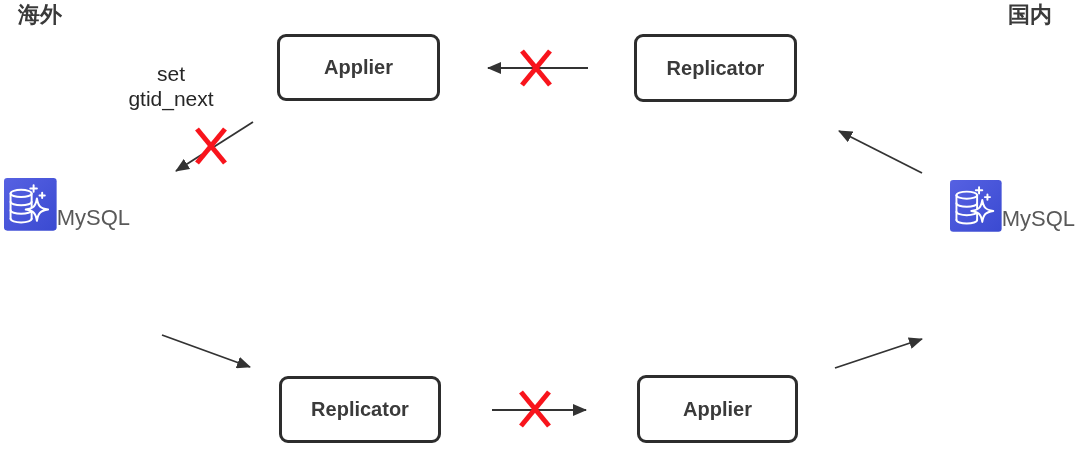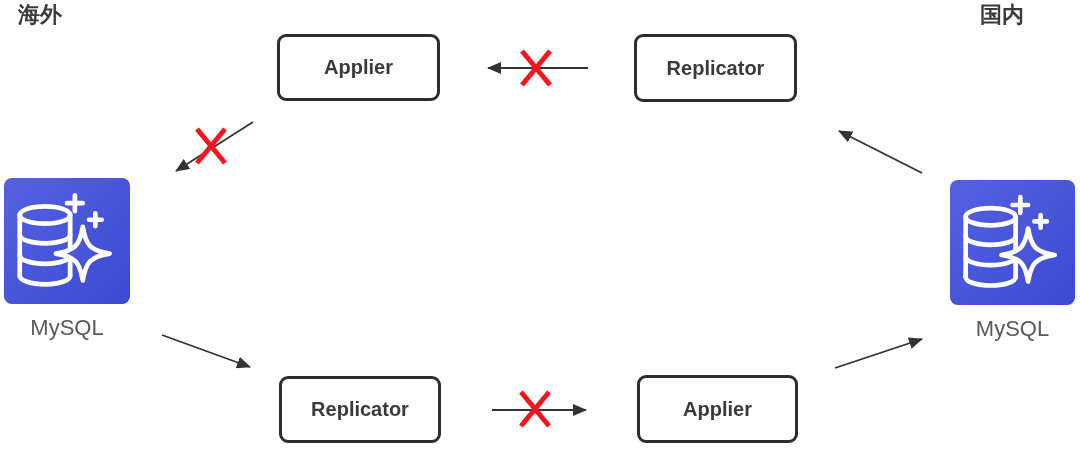"国内" div.region-label { left: 980px -> 1008px }
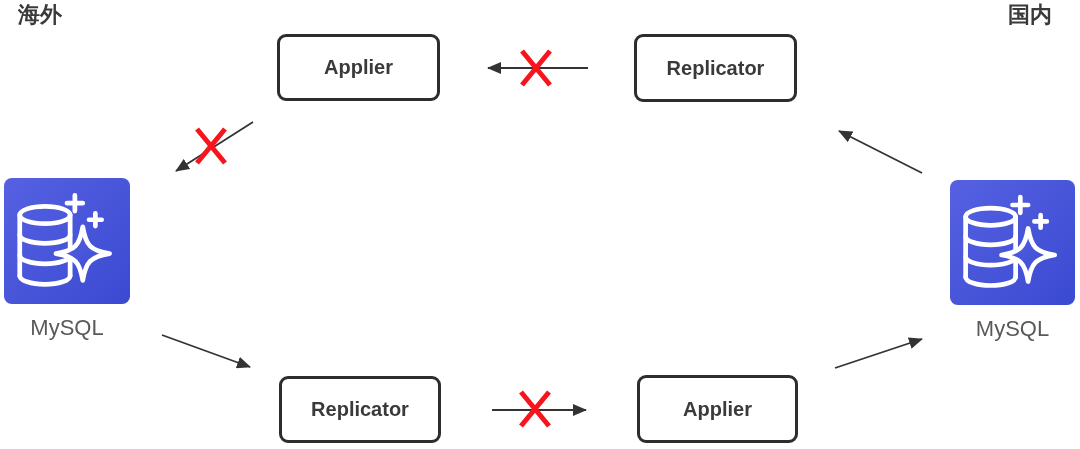"set" div.annotation { html: none -> <div>set gtid_next</div> }
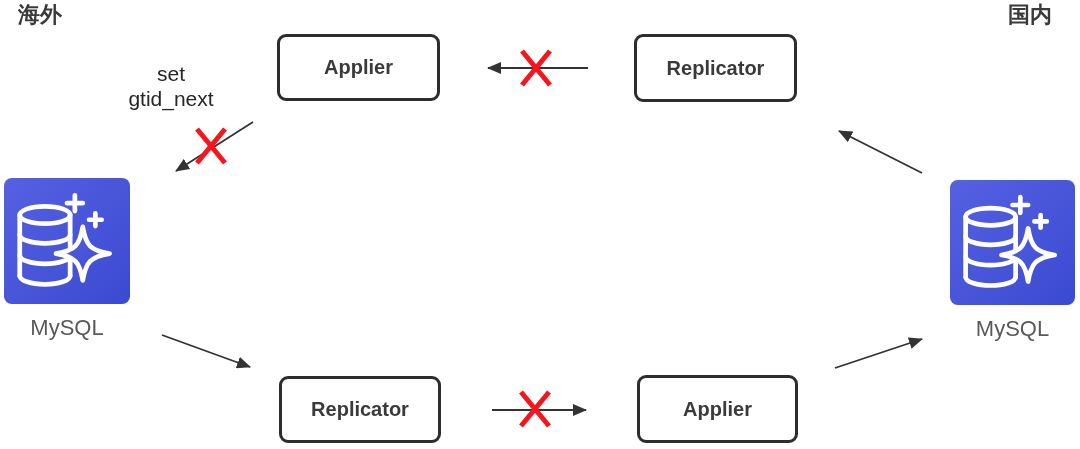"MySQL" .mysql-group { align-items: center -> flex-end; flex-direction: column -> row }
